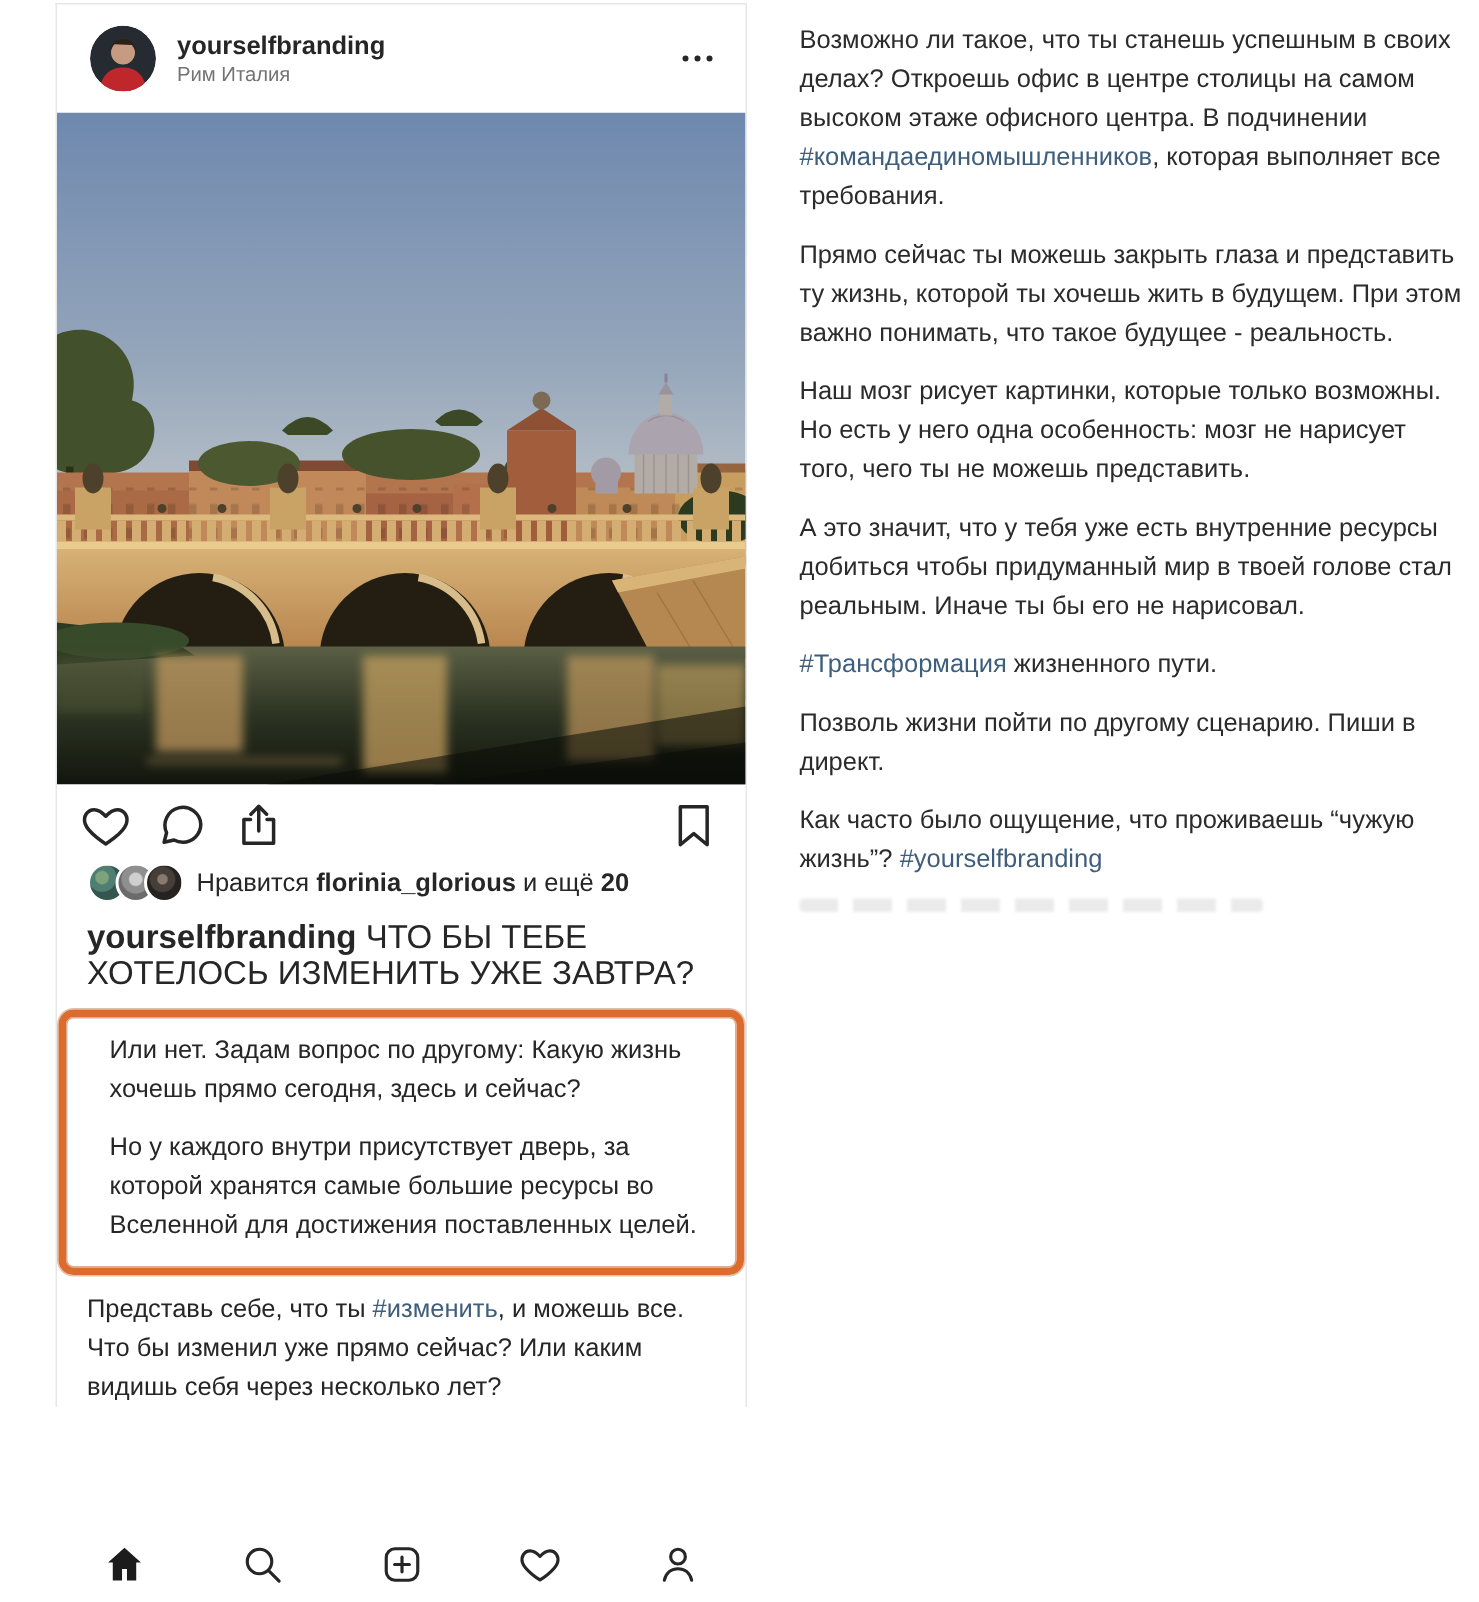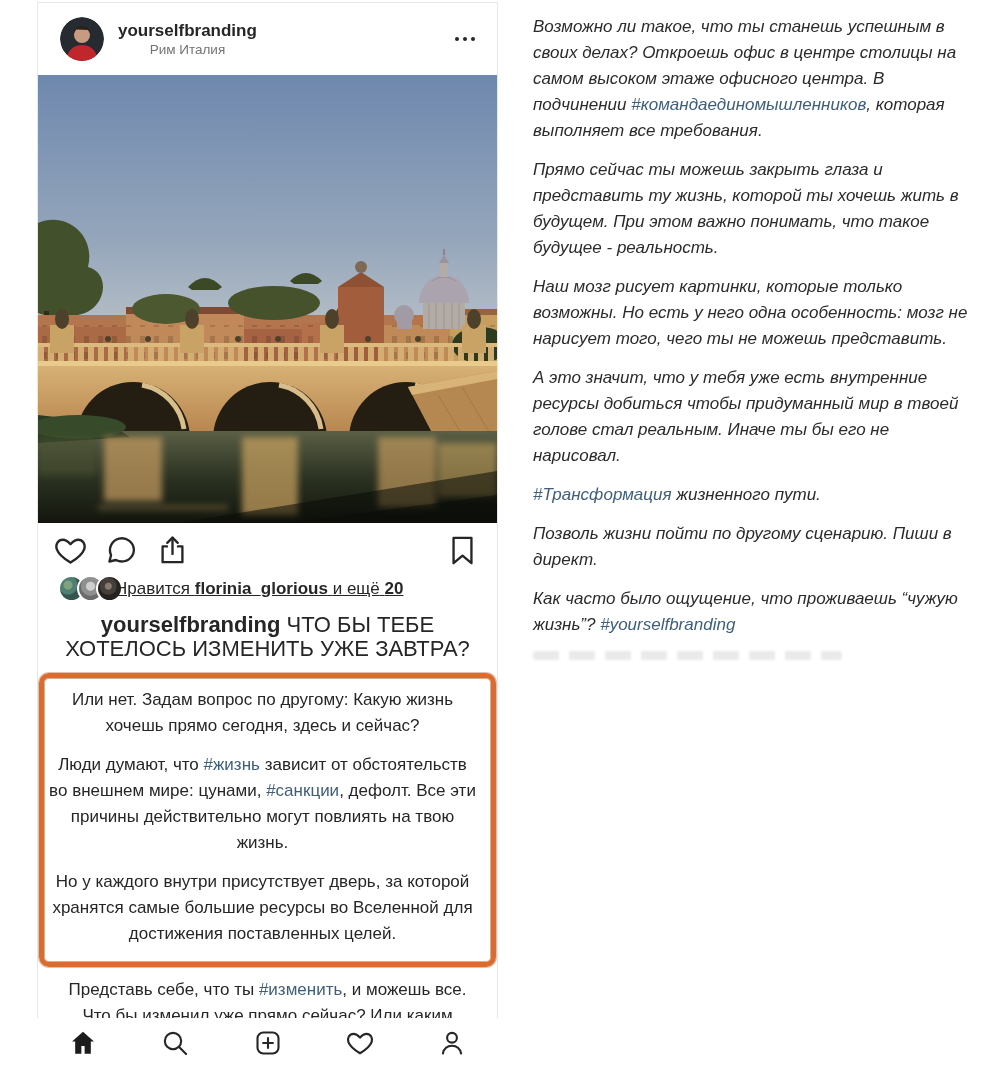"yourselfbranding" .post-card { text-align: center -> none }
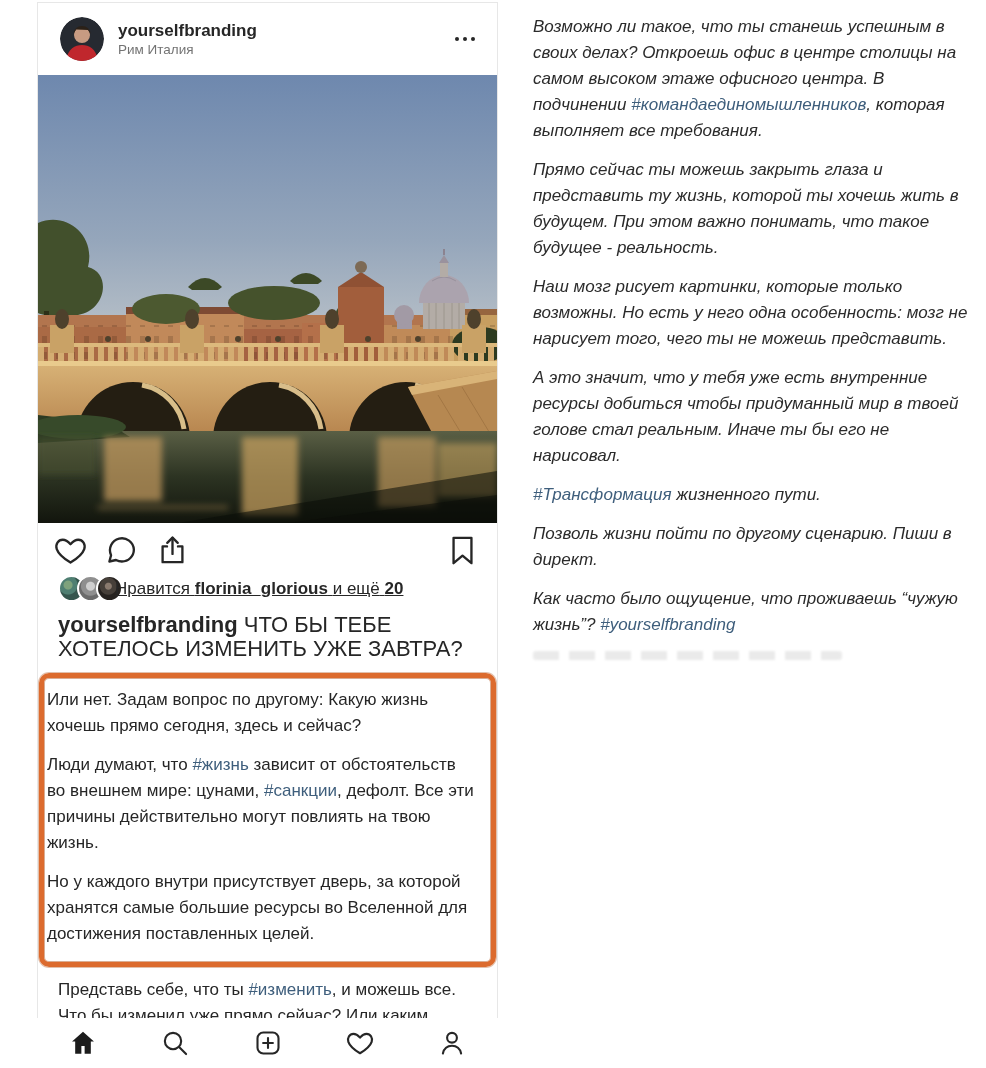"Возможно ли такое, что ты" .right-col { font-style: italic -> none }
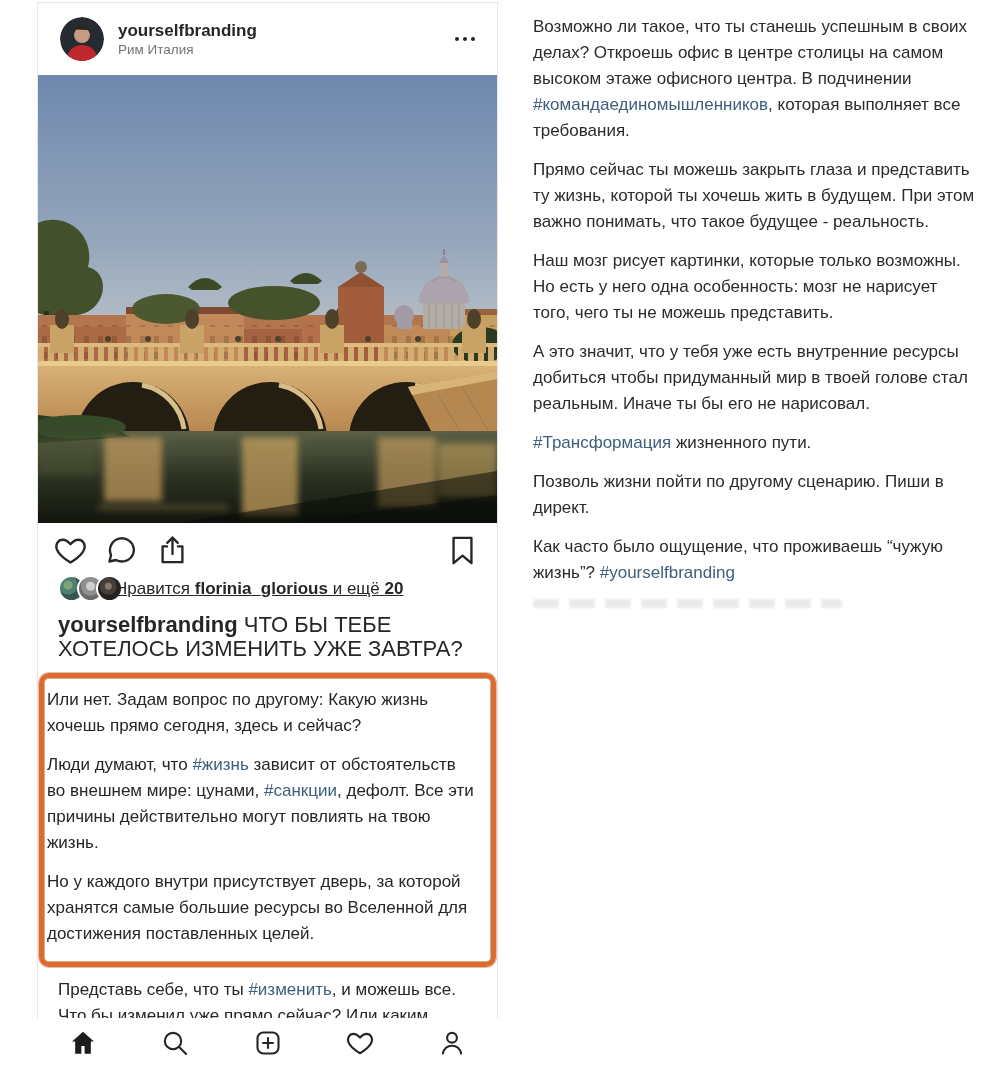"Нравится florinia_glorious и ещё 20" .likes-text { margin-left: none -> 16px; text-decoration: underline -> none }
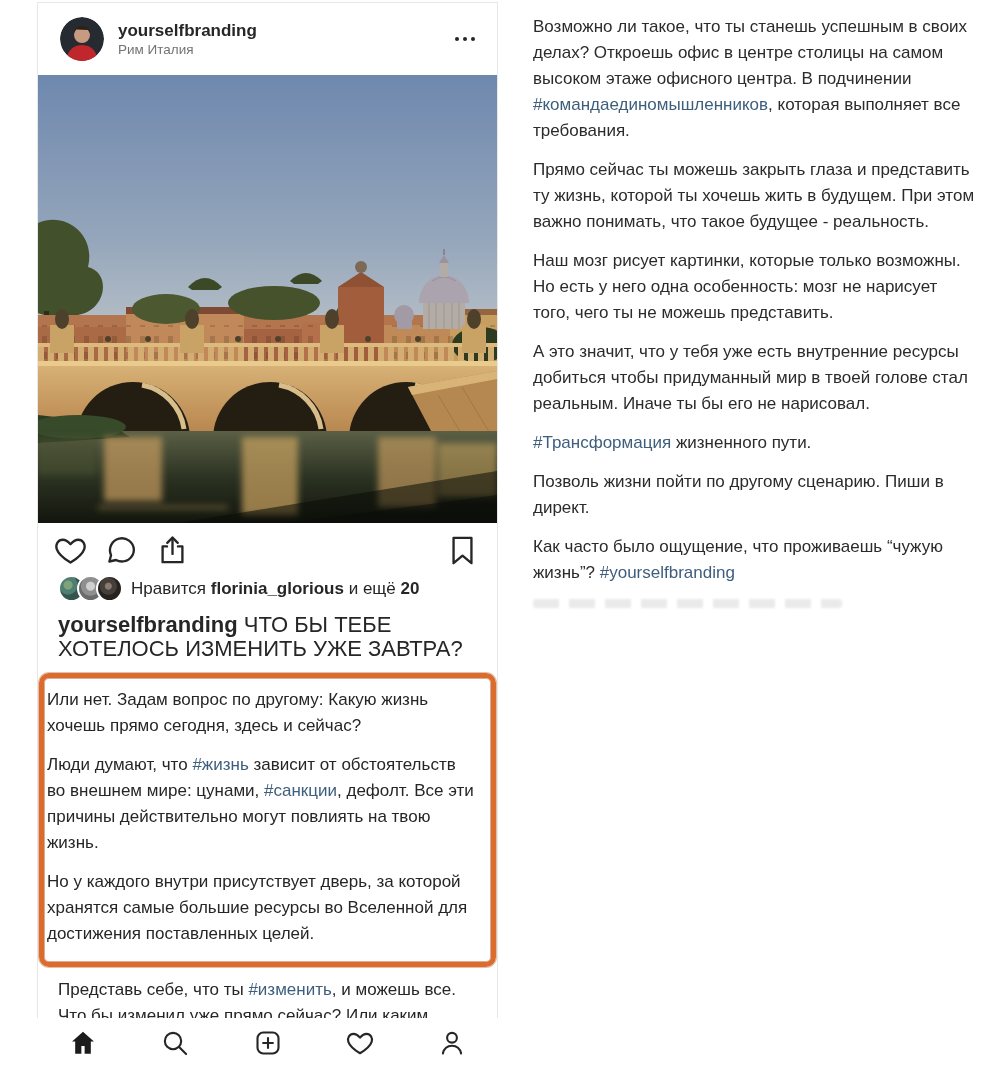"Или нет. Задам вопрос по" .hl-box { padding: 9px 13px 2px 3px -> 9px 13px 2px 29px }
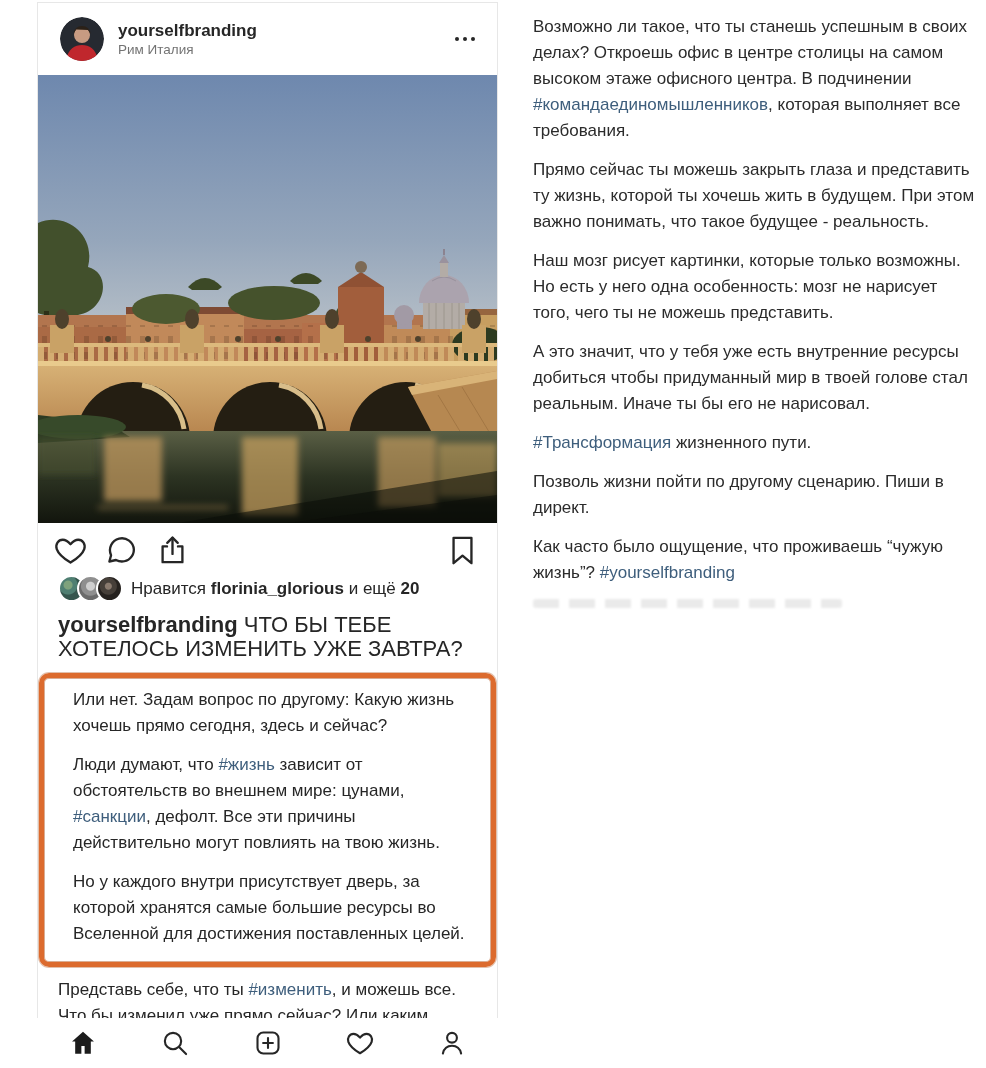"Люди думают, что #жизнь зависит" p { html: <p><span>Люди думают, что </span><span>#жизнь</span><span> зависит от обстоятельств во внешнем мире: цунами, </span><span>#санкции</span><span>, дефолт. Все эти причины действительно могут повлиять на твою жизнь.</span></p> -> none }
